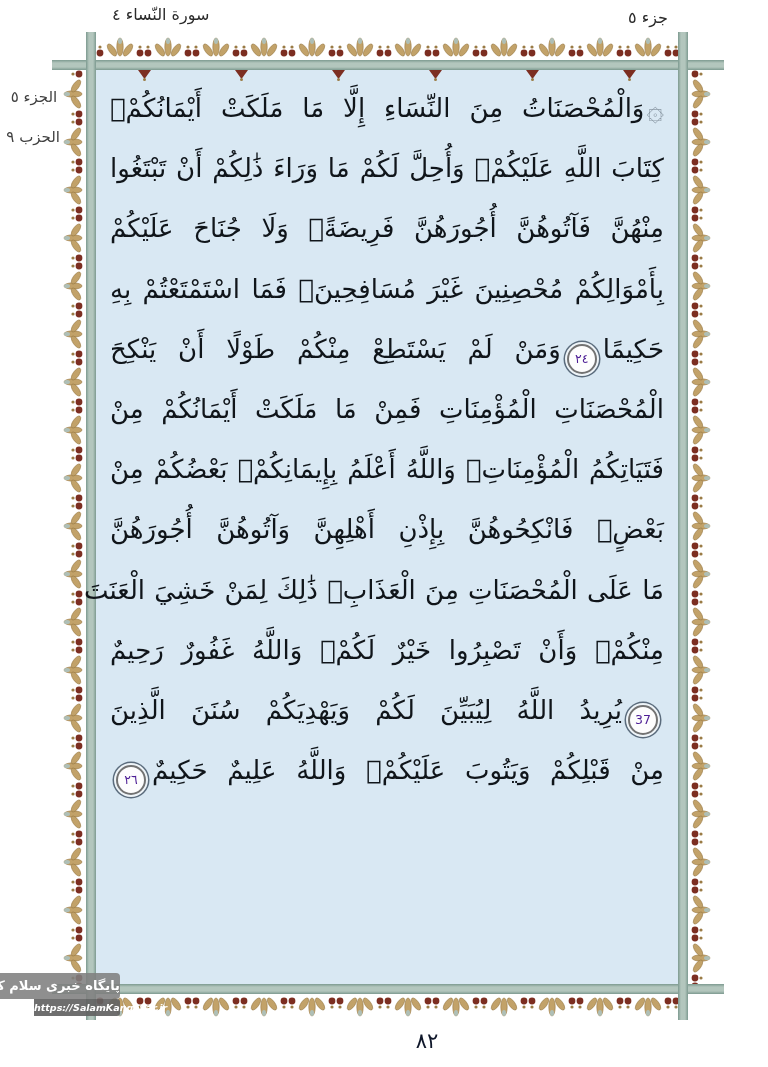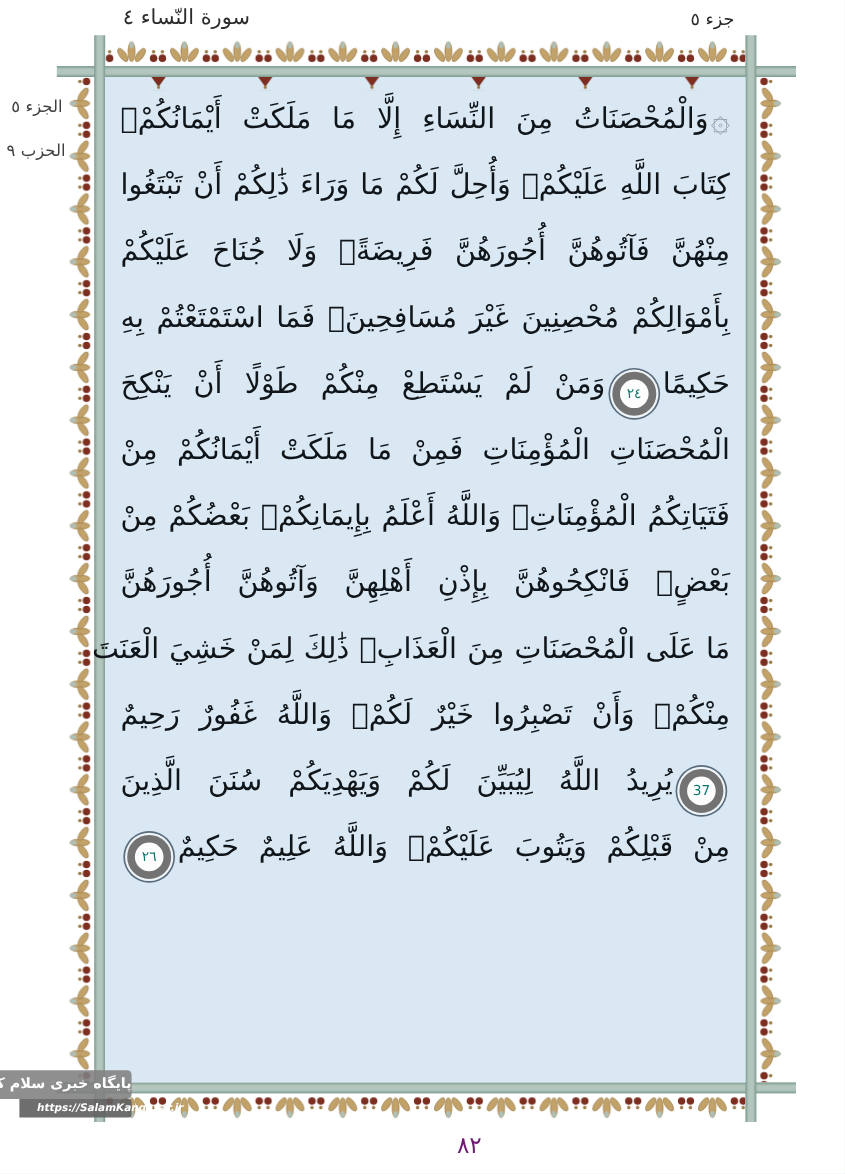"سورة النّساء ٤" .hdr { font-size: 19px -> 16px }
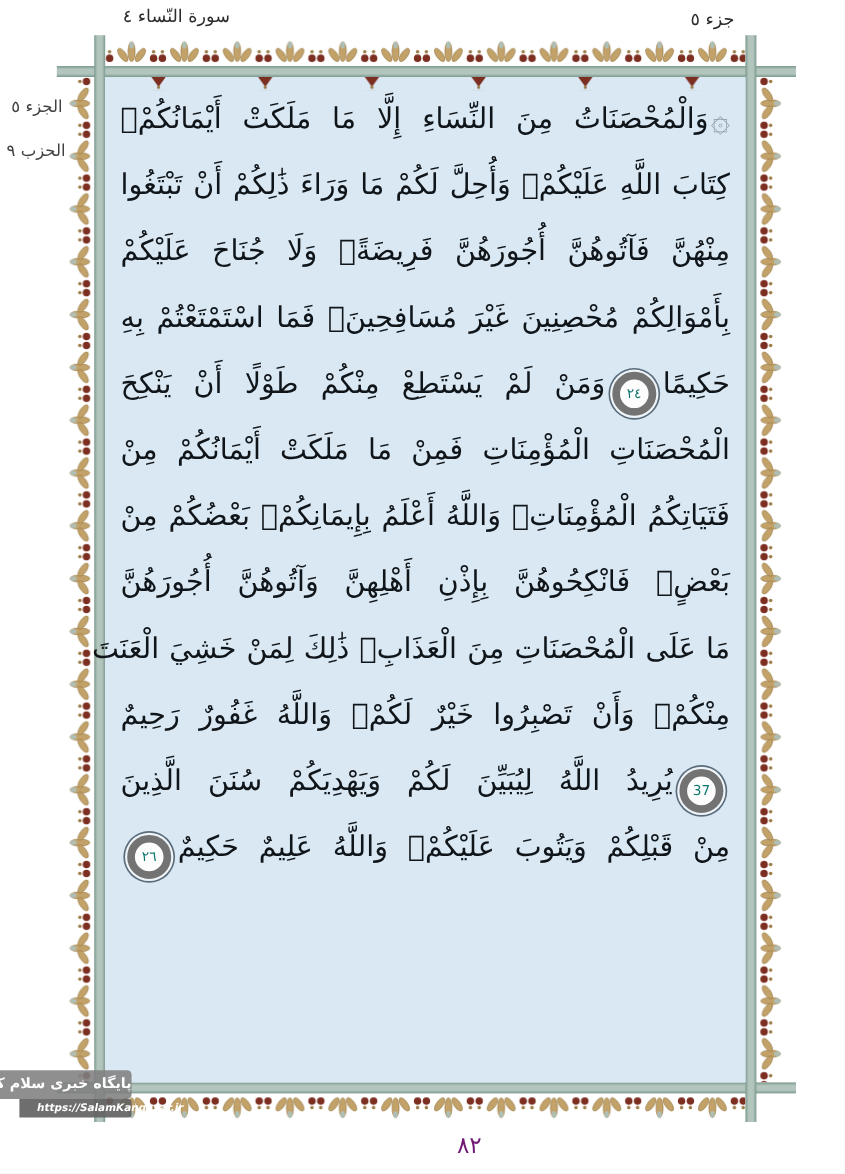"٢٤" .ayah-marker { border: 7px solid #737373 -> 2px solid #737373; color: #0f766e -> #4c1d95 }
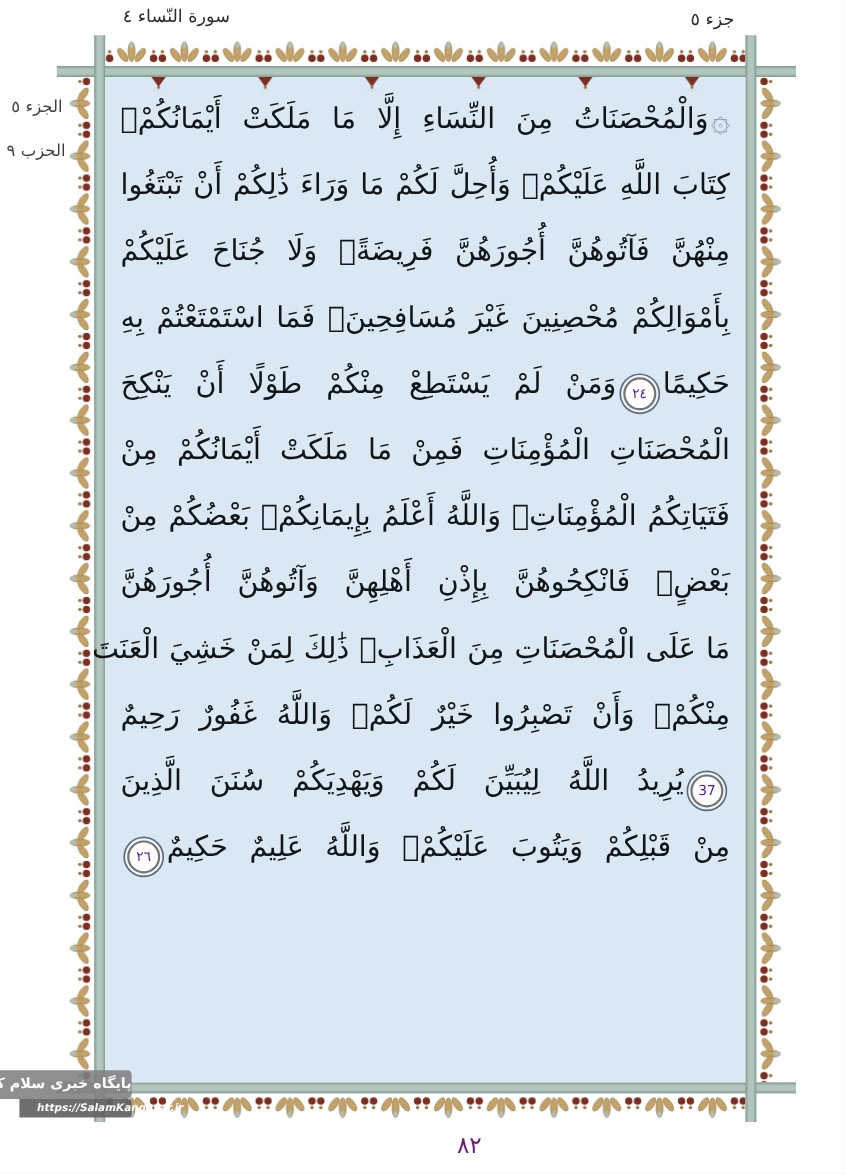"https://SalamKangavar.ir" .badge-url { padding-left: 16px -> none }
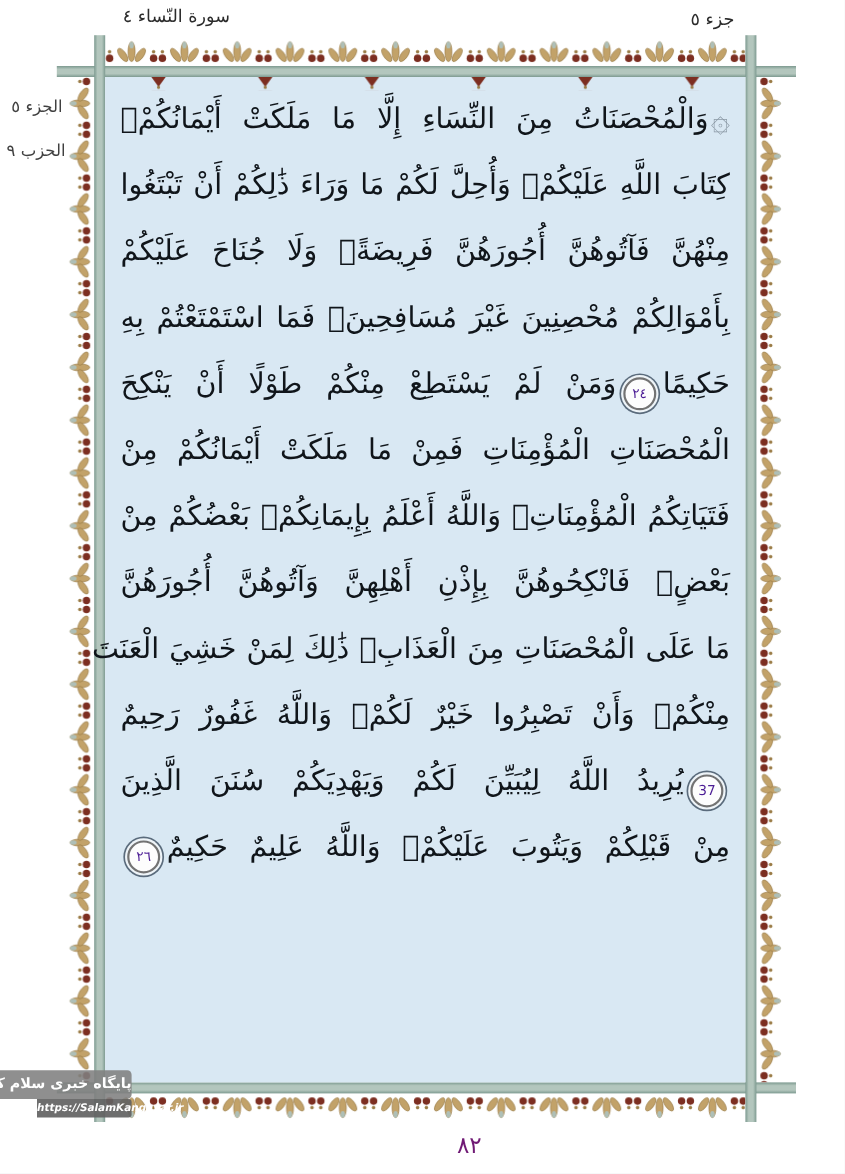"٨٢" .page-number { color: #701a75 -> #0f172a }
